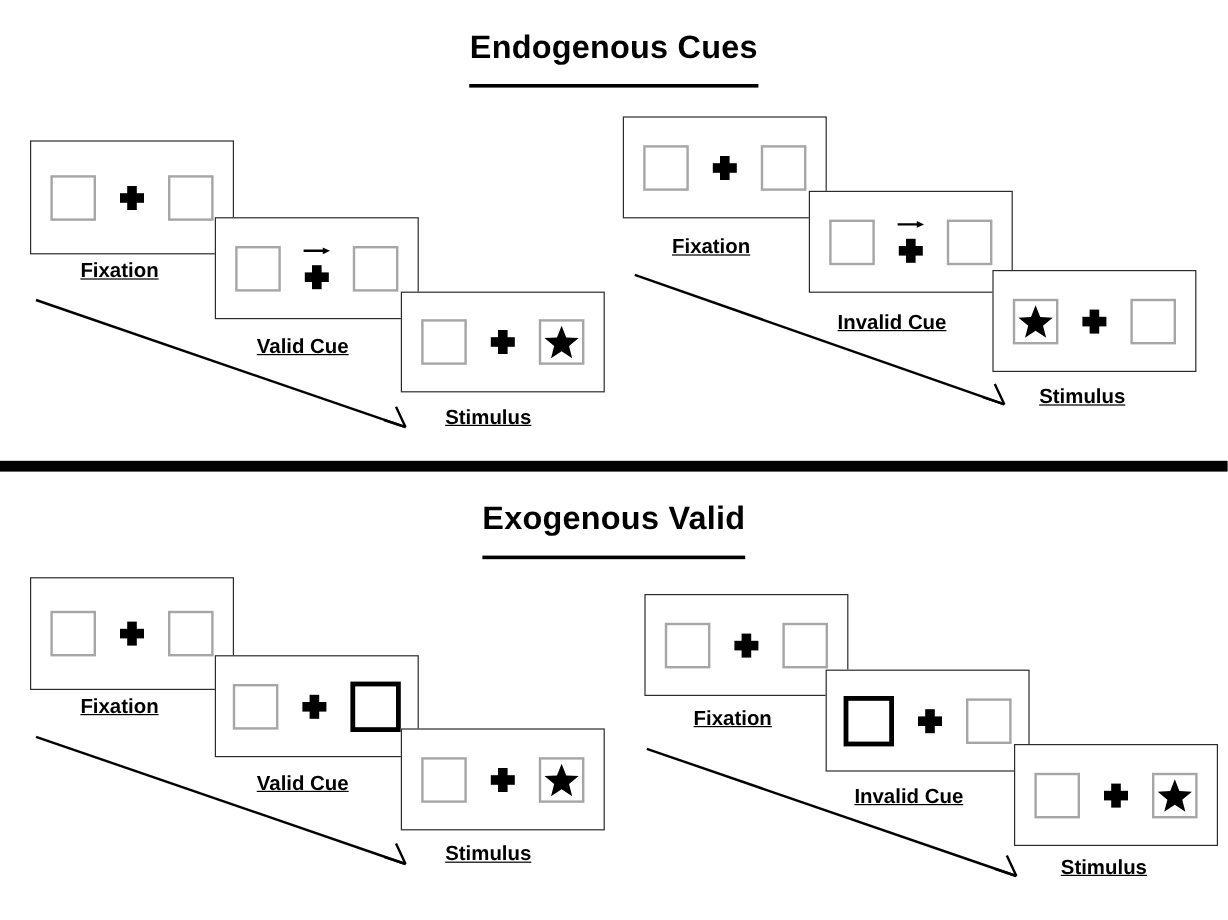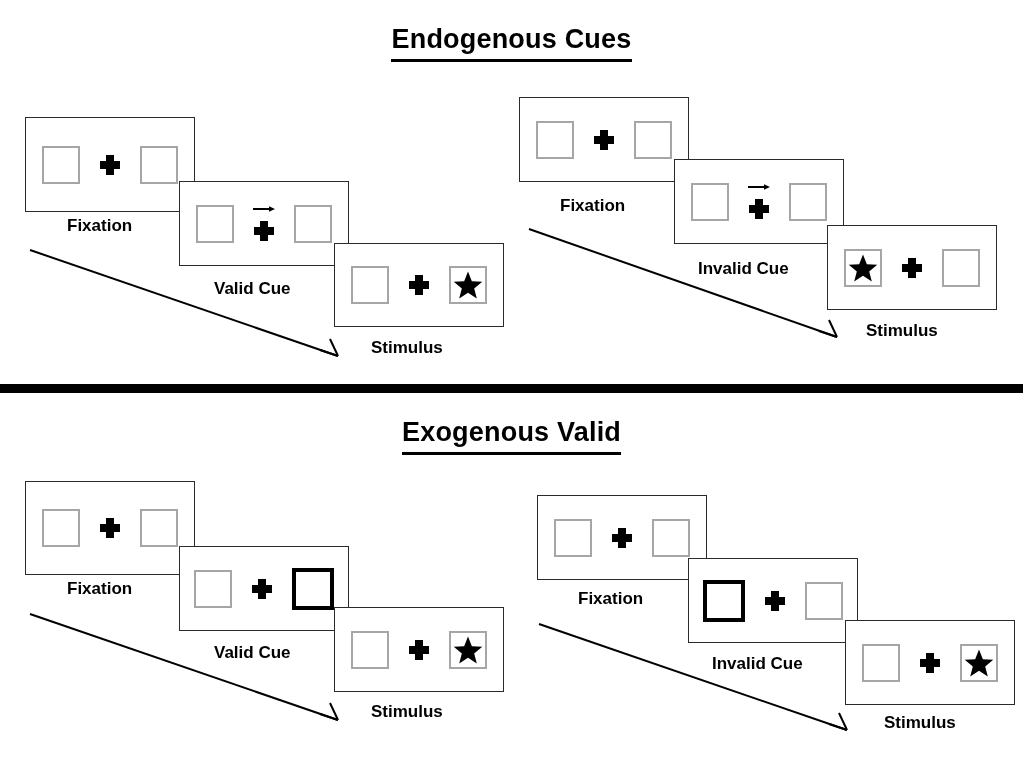"Endogenous Cues" .section-title span { padding-bottom: 4px -> 15px }
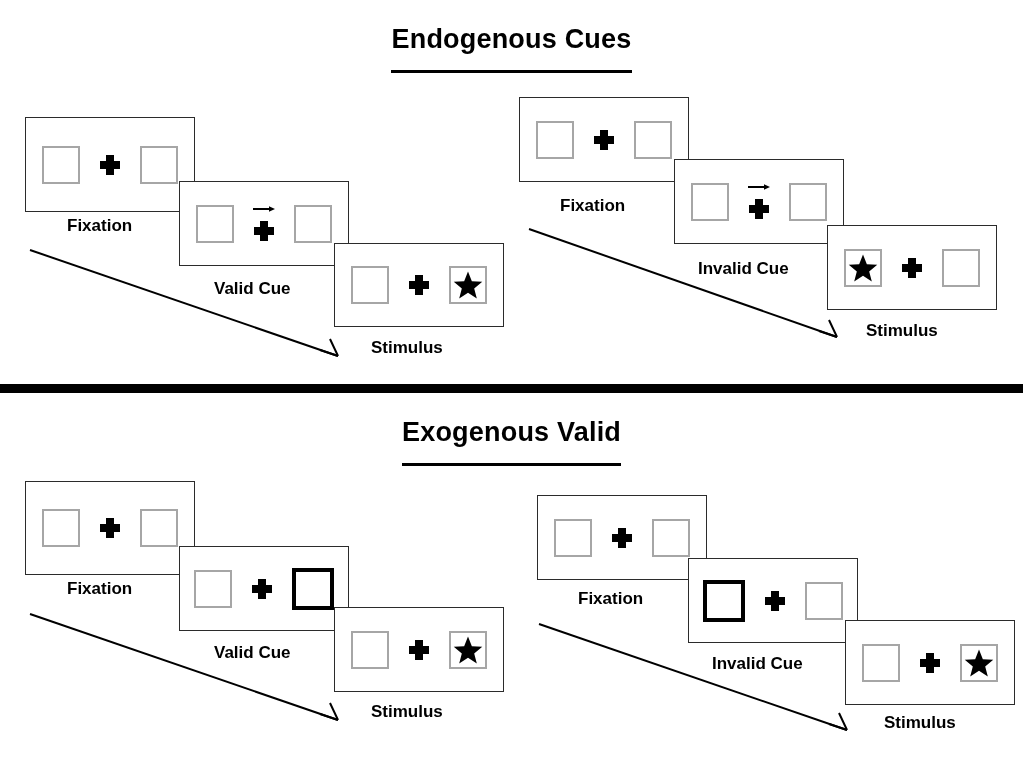"Fixation" .panel-label { text-decoration: none -> underline }
